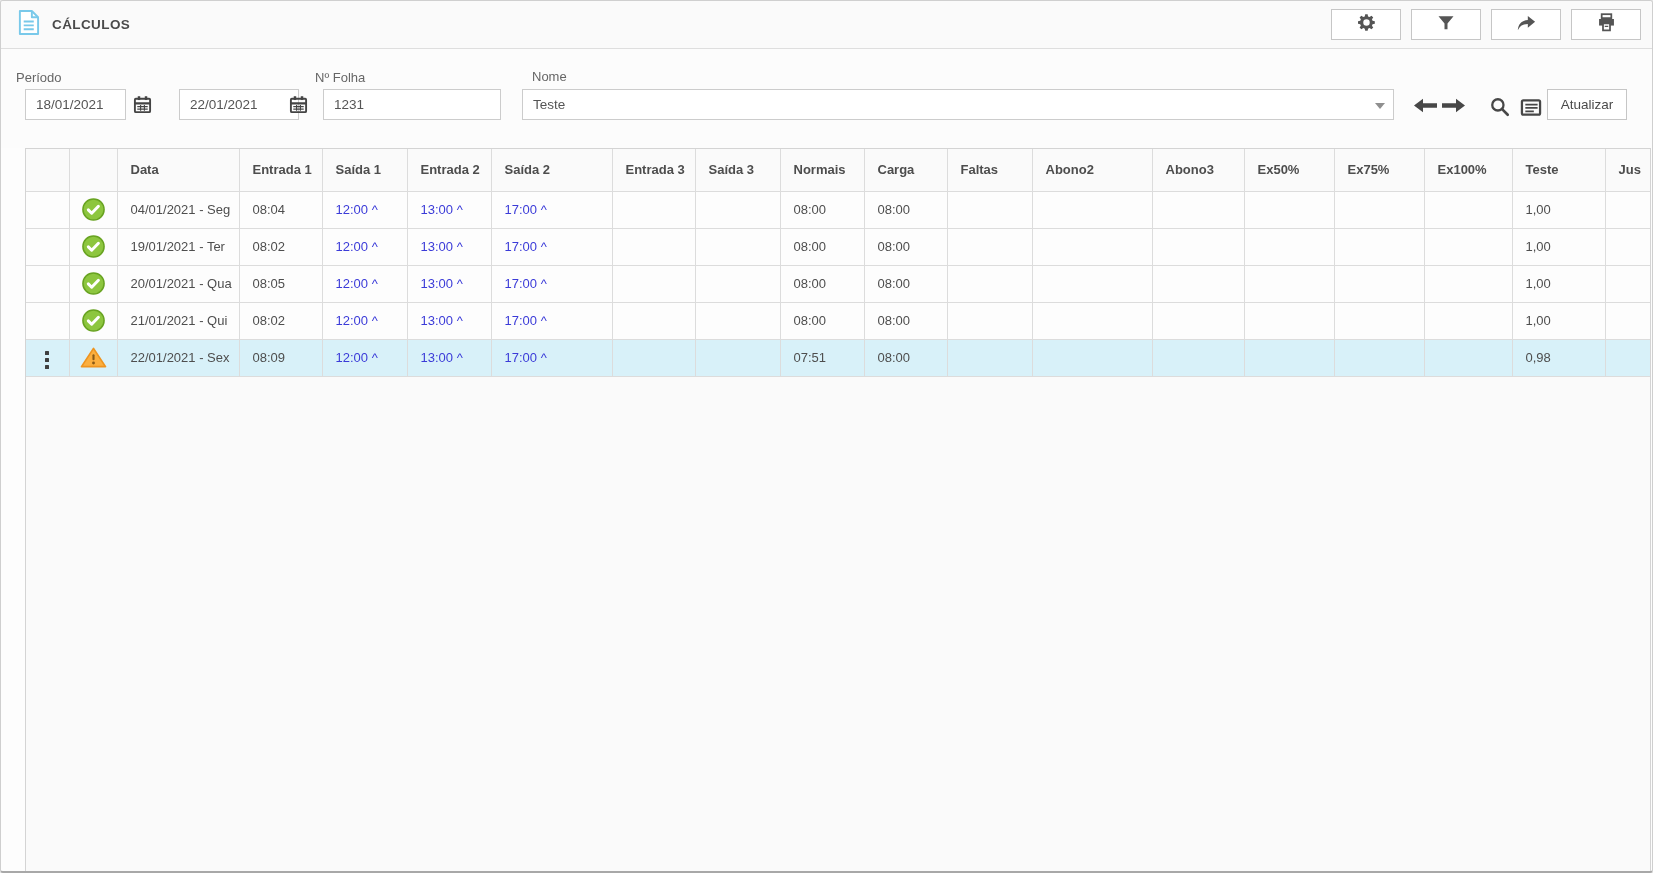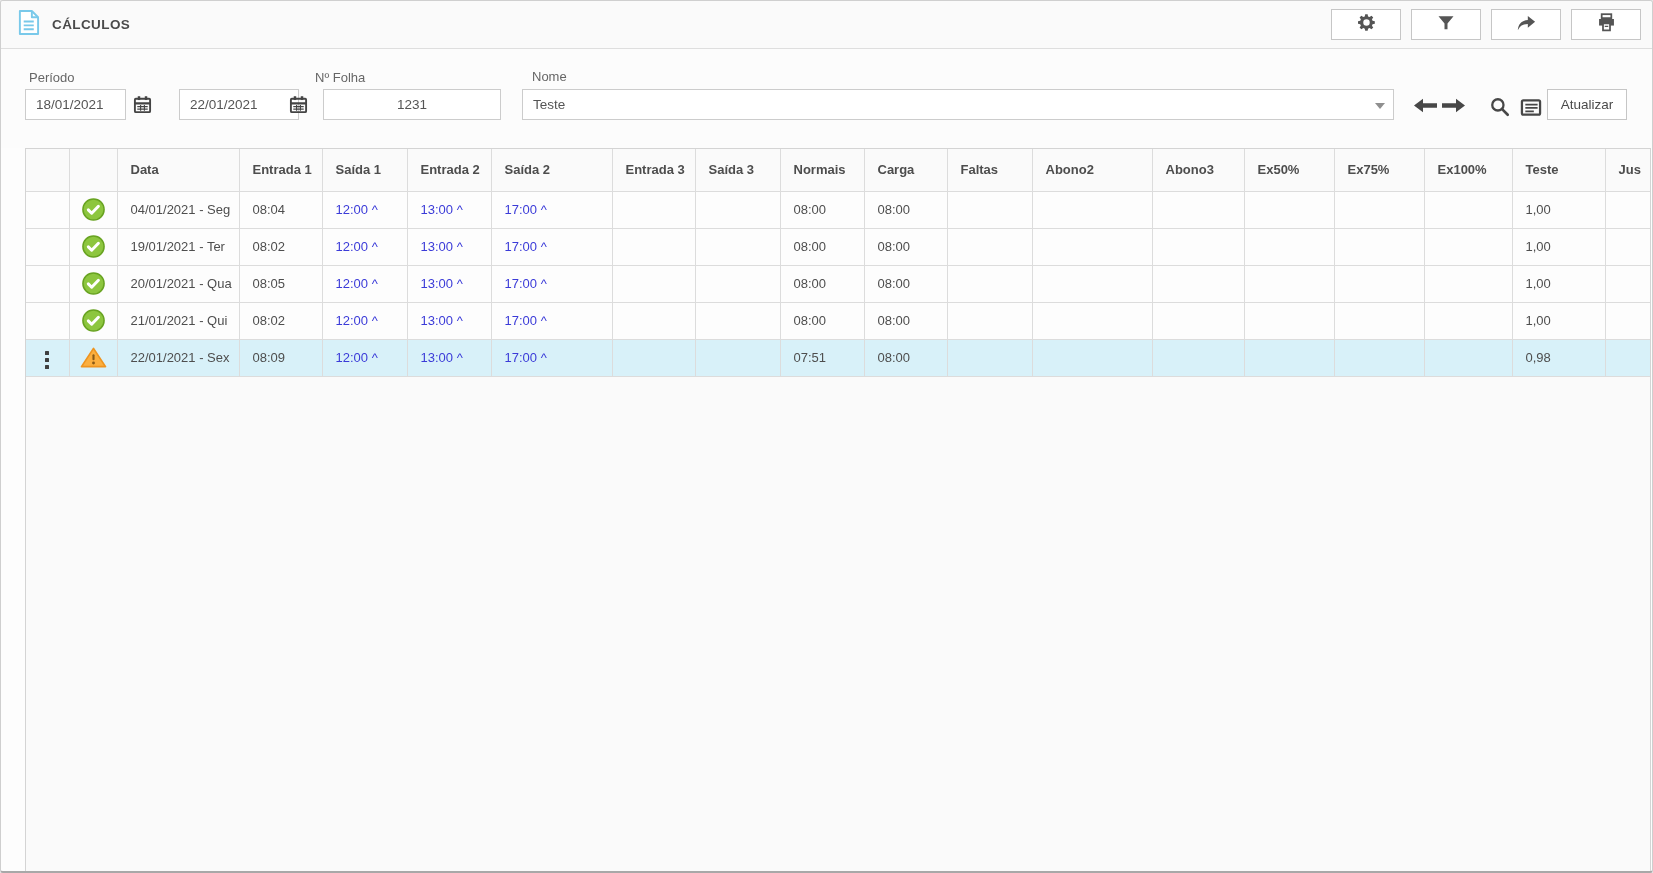"Período" label.f-label { left: 28px -> 15px }
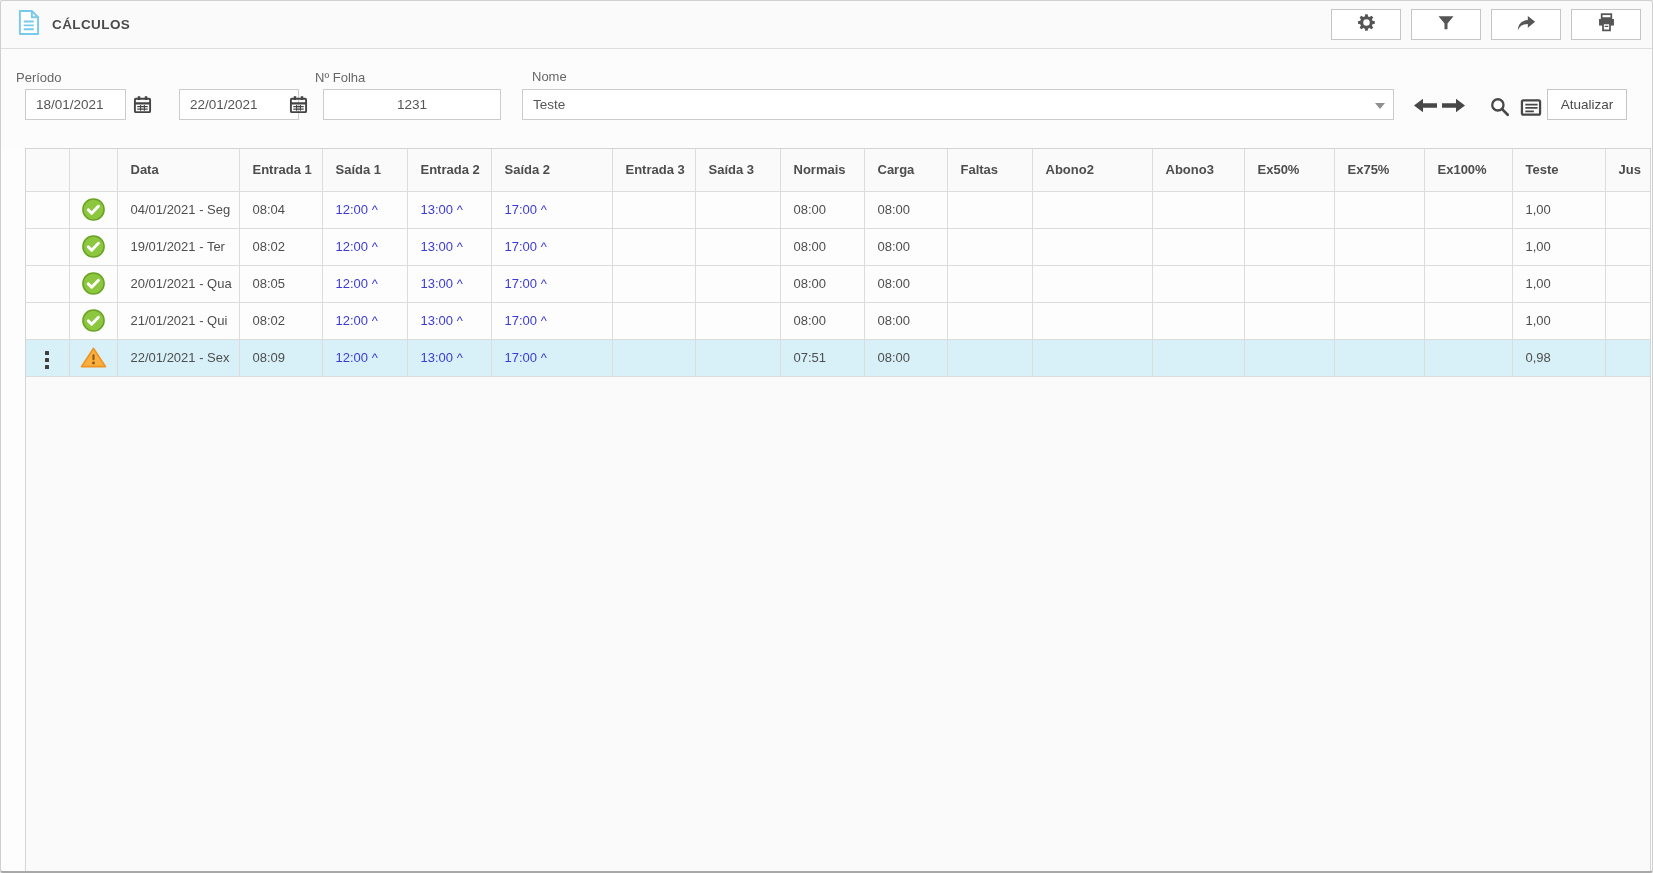"1231" input.f-input { text-align: center -> none }
